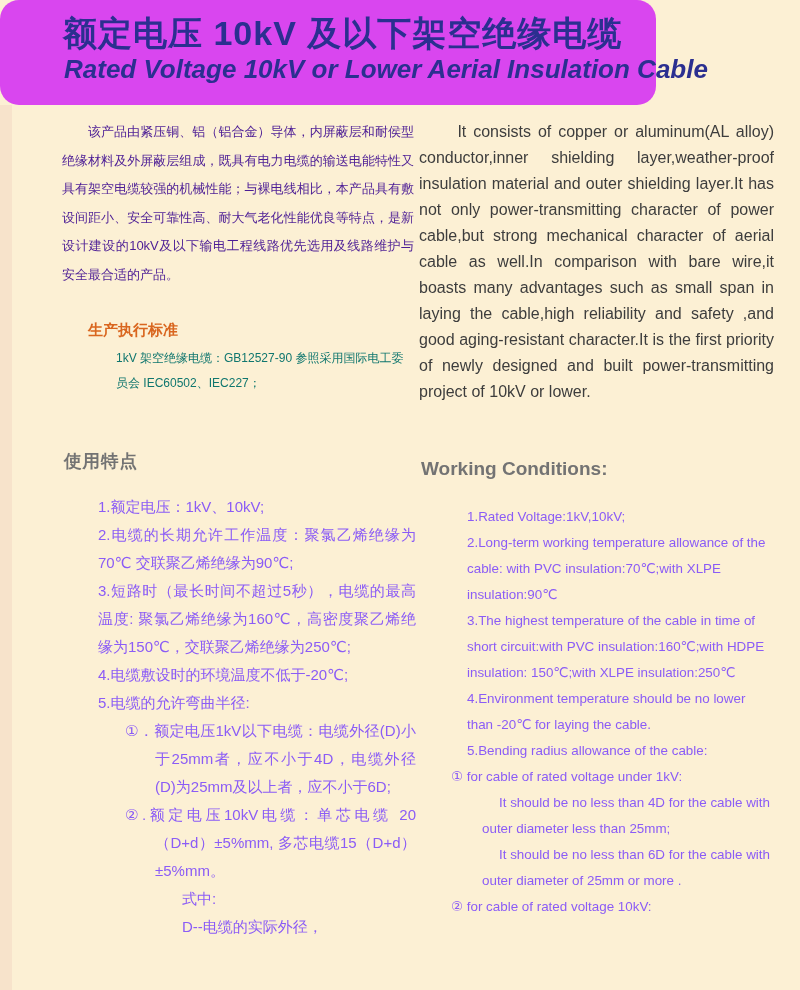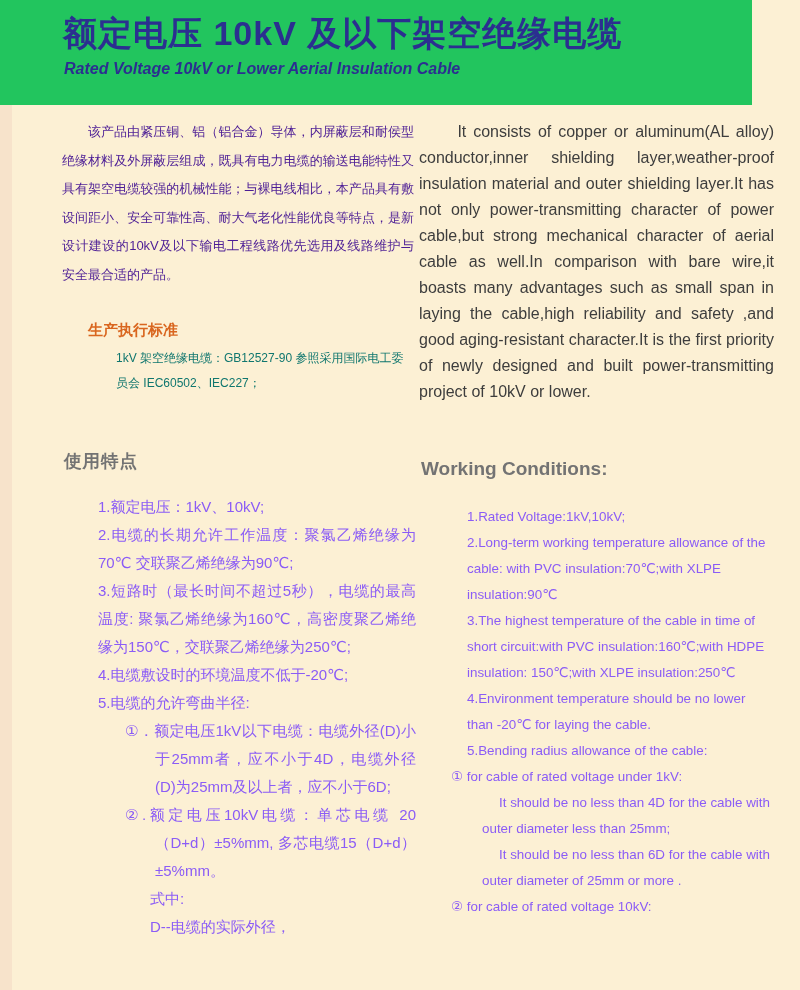"额定电压 10kV 及以下架空绝缘电缆" .header { background: #22c55e -> #d946ef; border-radius: none -> 19px; width: 752px -> 656px }
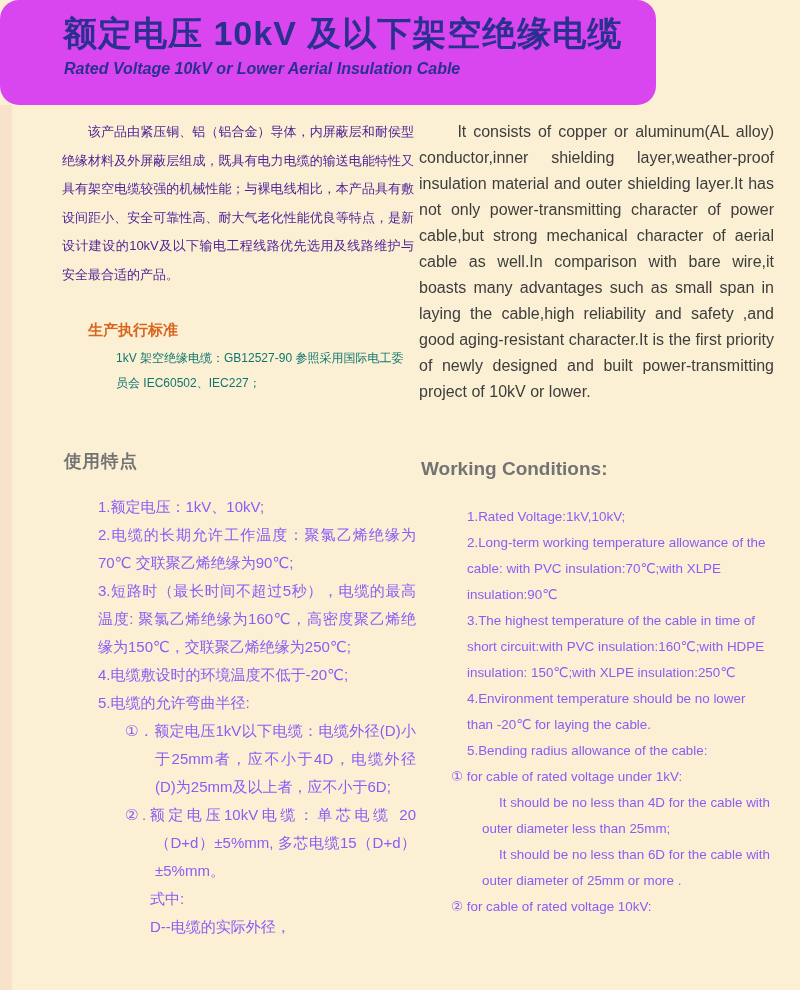"Rated Voltage 10kV or Lower" .title-en { font-size: 16px -> 26px }
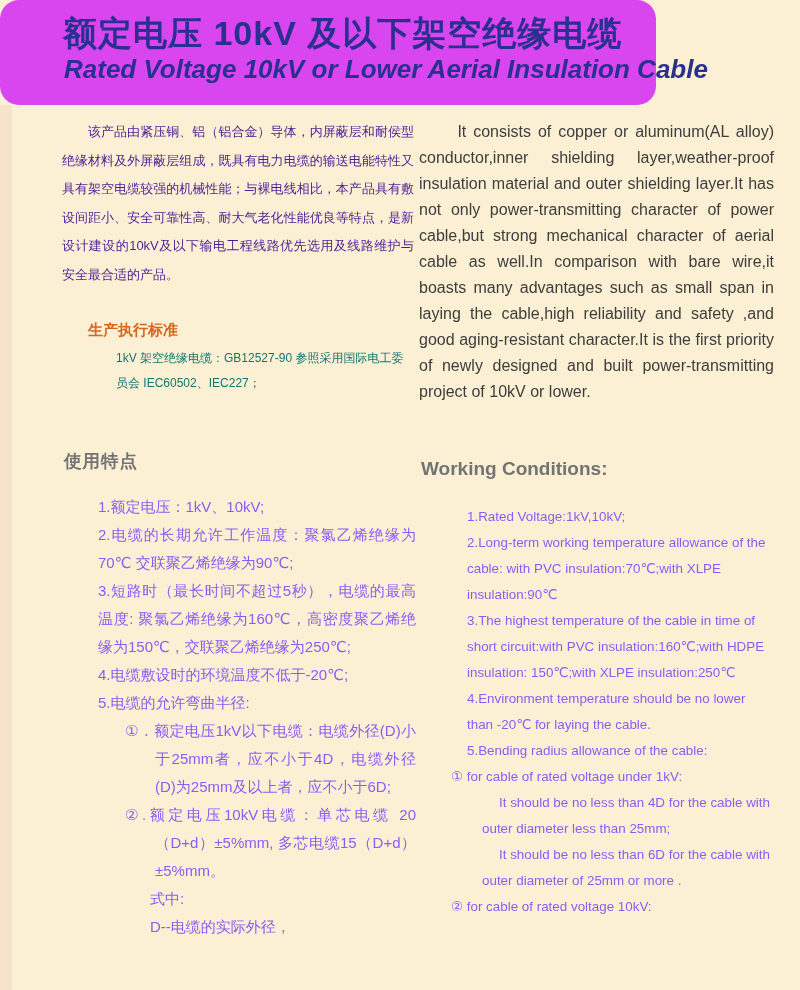"式中:" .f-zh .ind2 { margin-left: 52px -> 84px }
